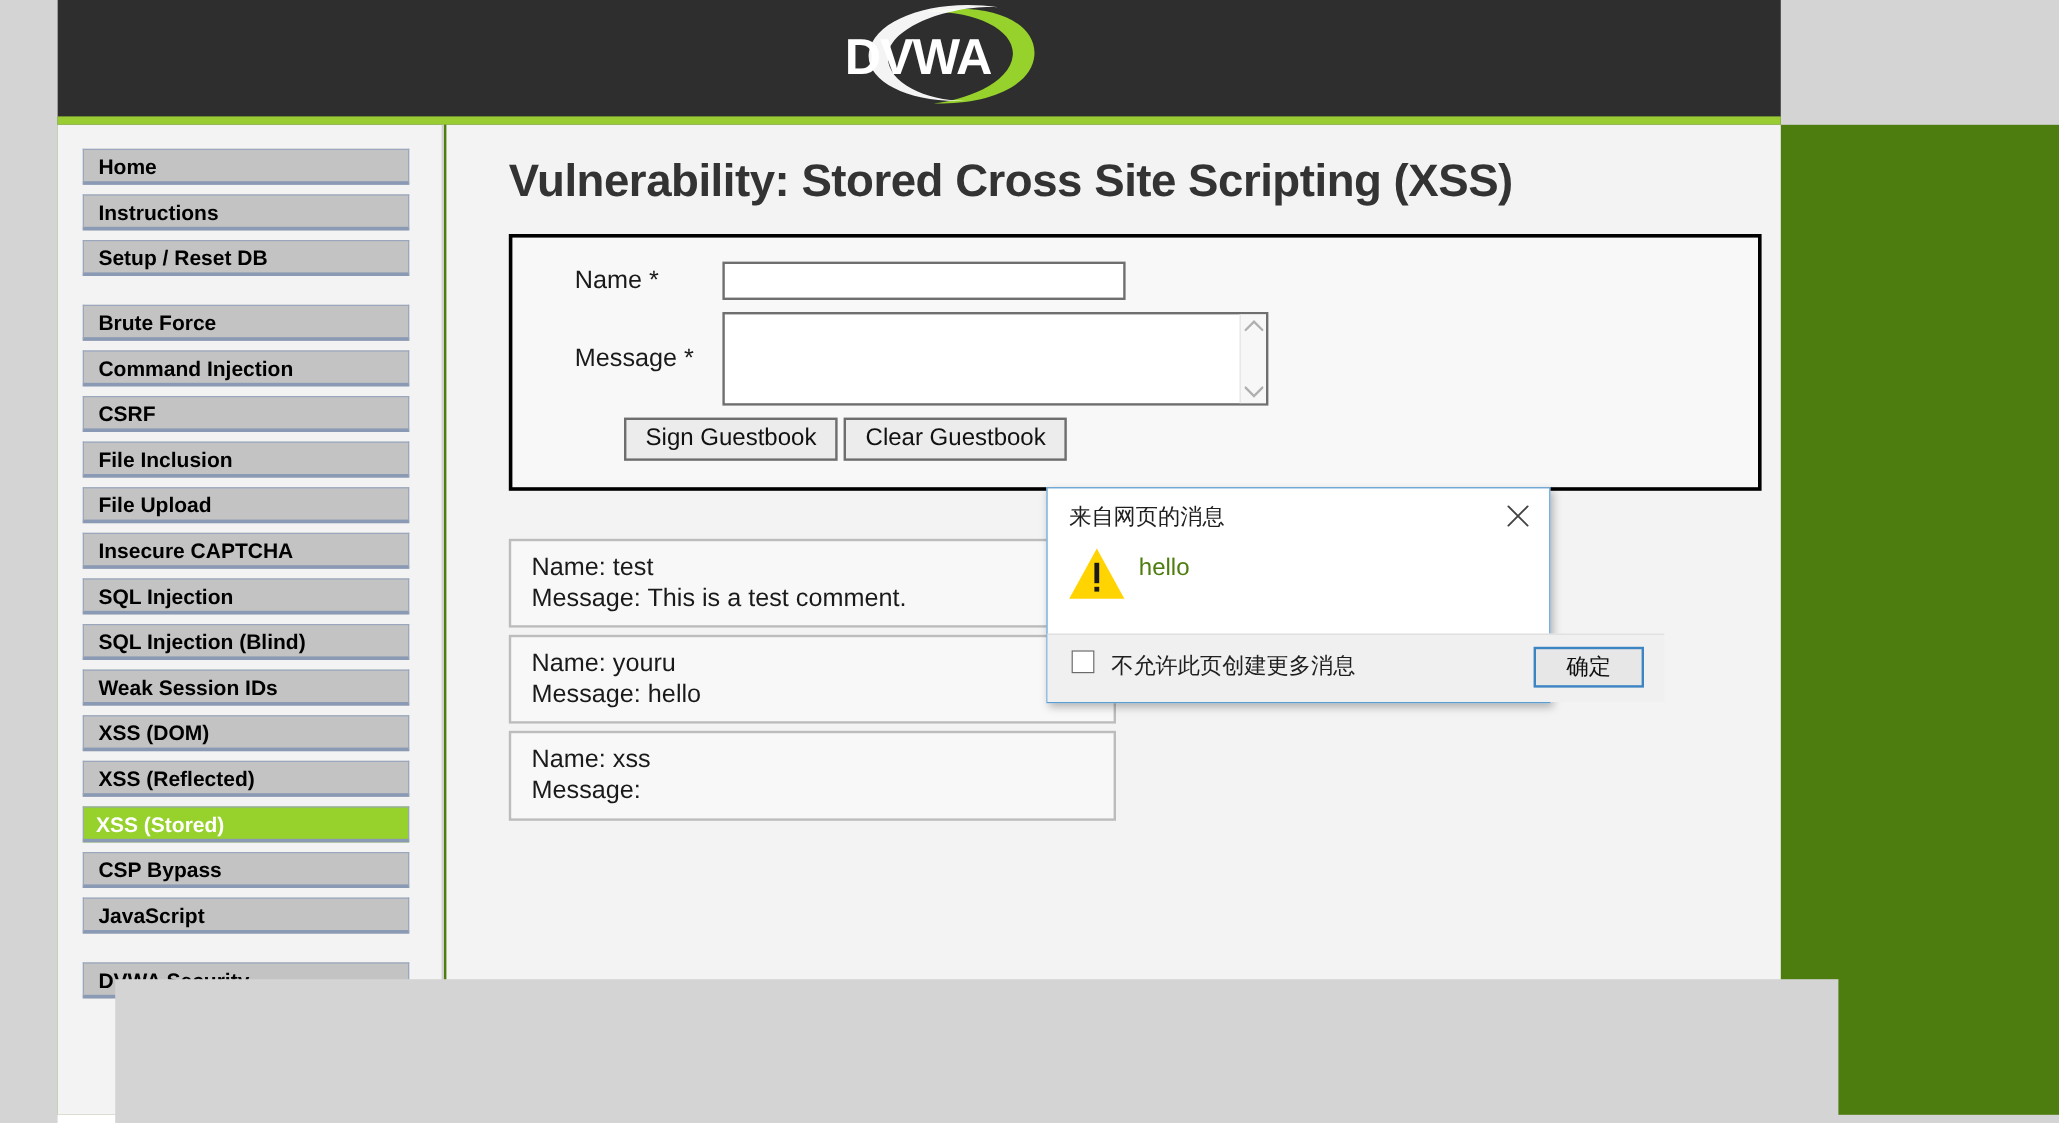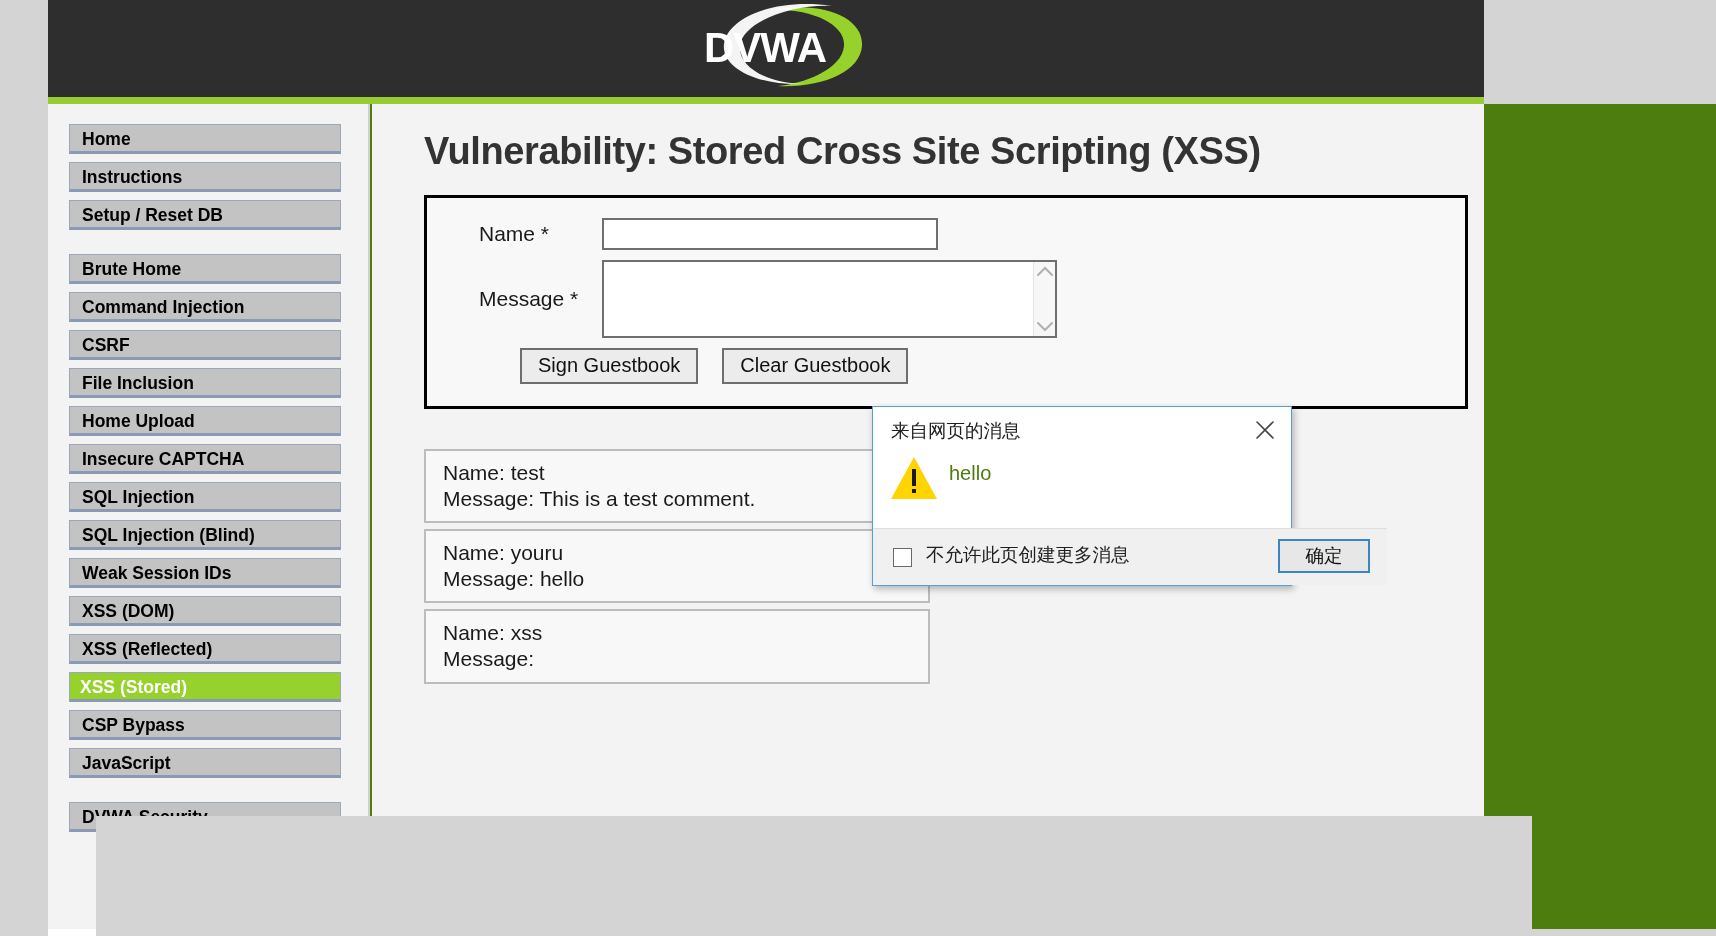"Brute Home" div.nav-item { text: Home -> Force }
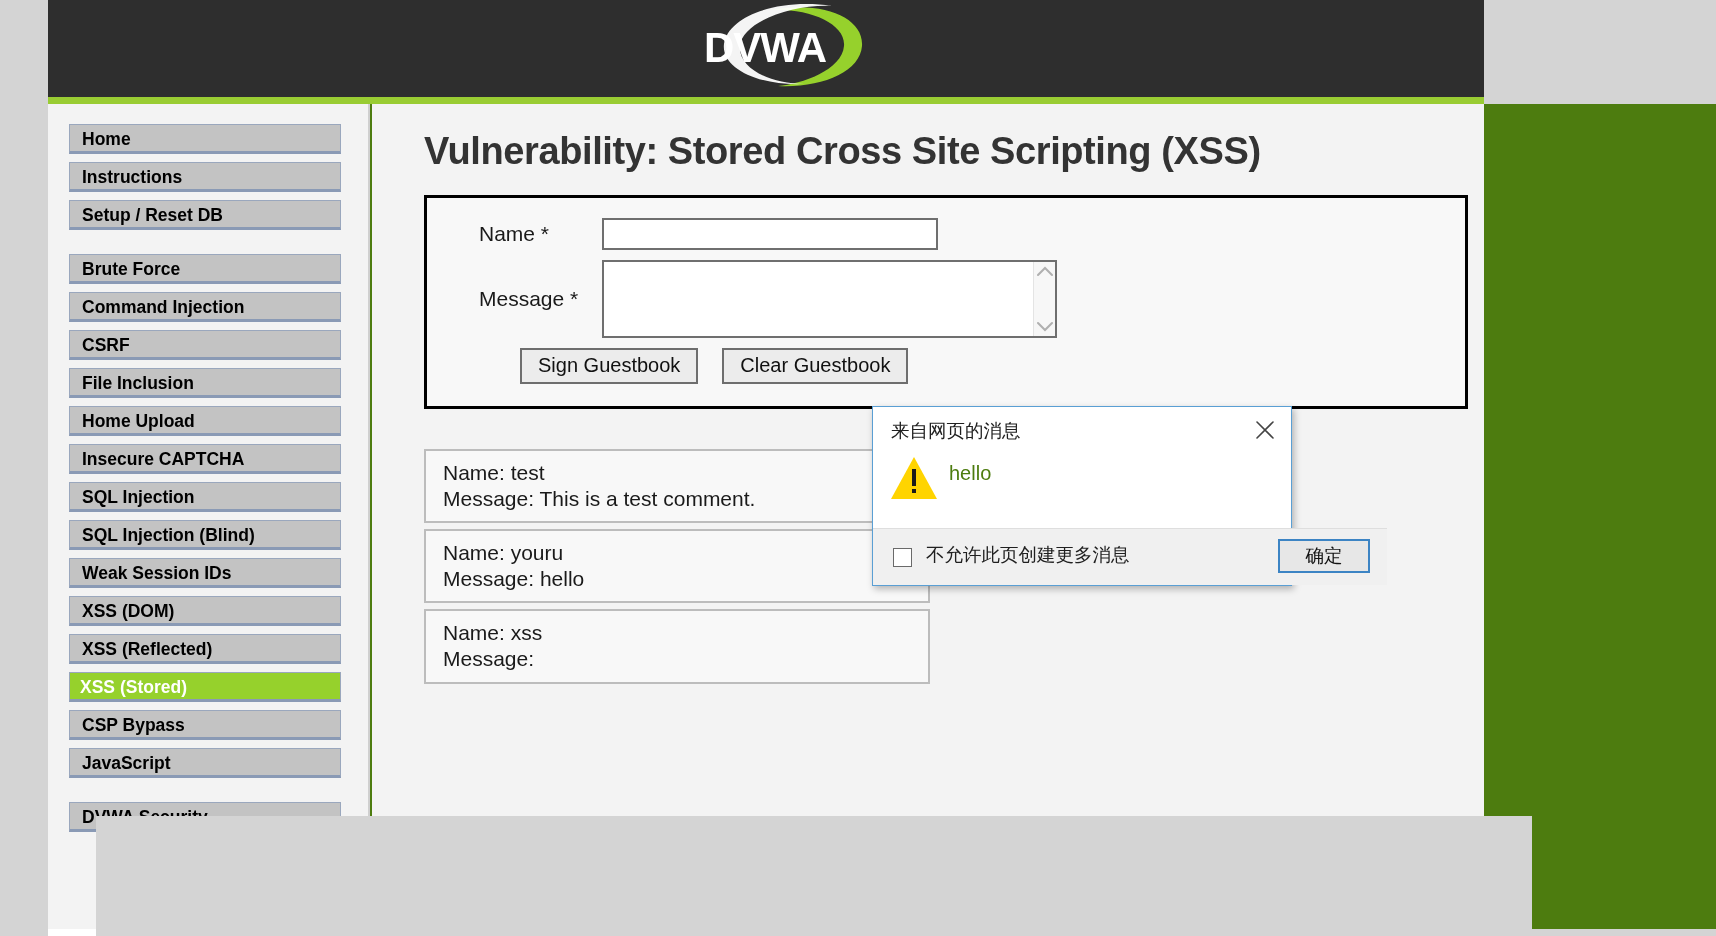"Clear Guestbook" .gbtn + .gbtn { margin-left: 24px -> 5px }
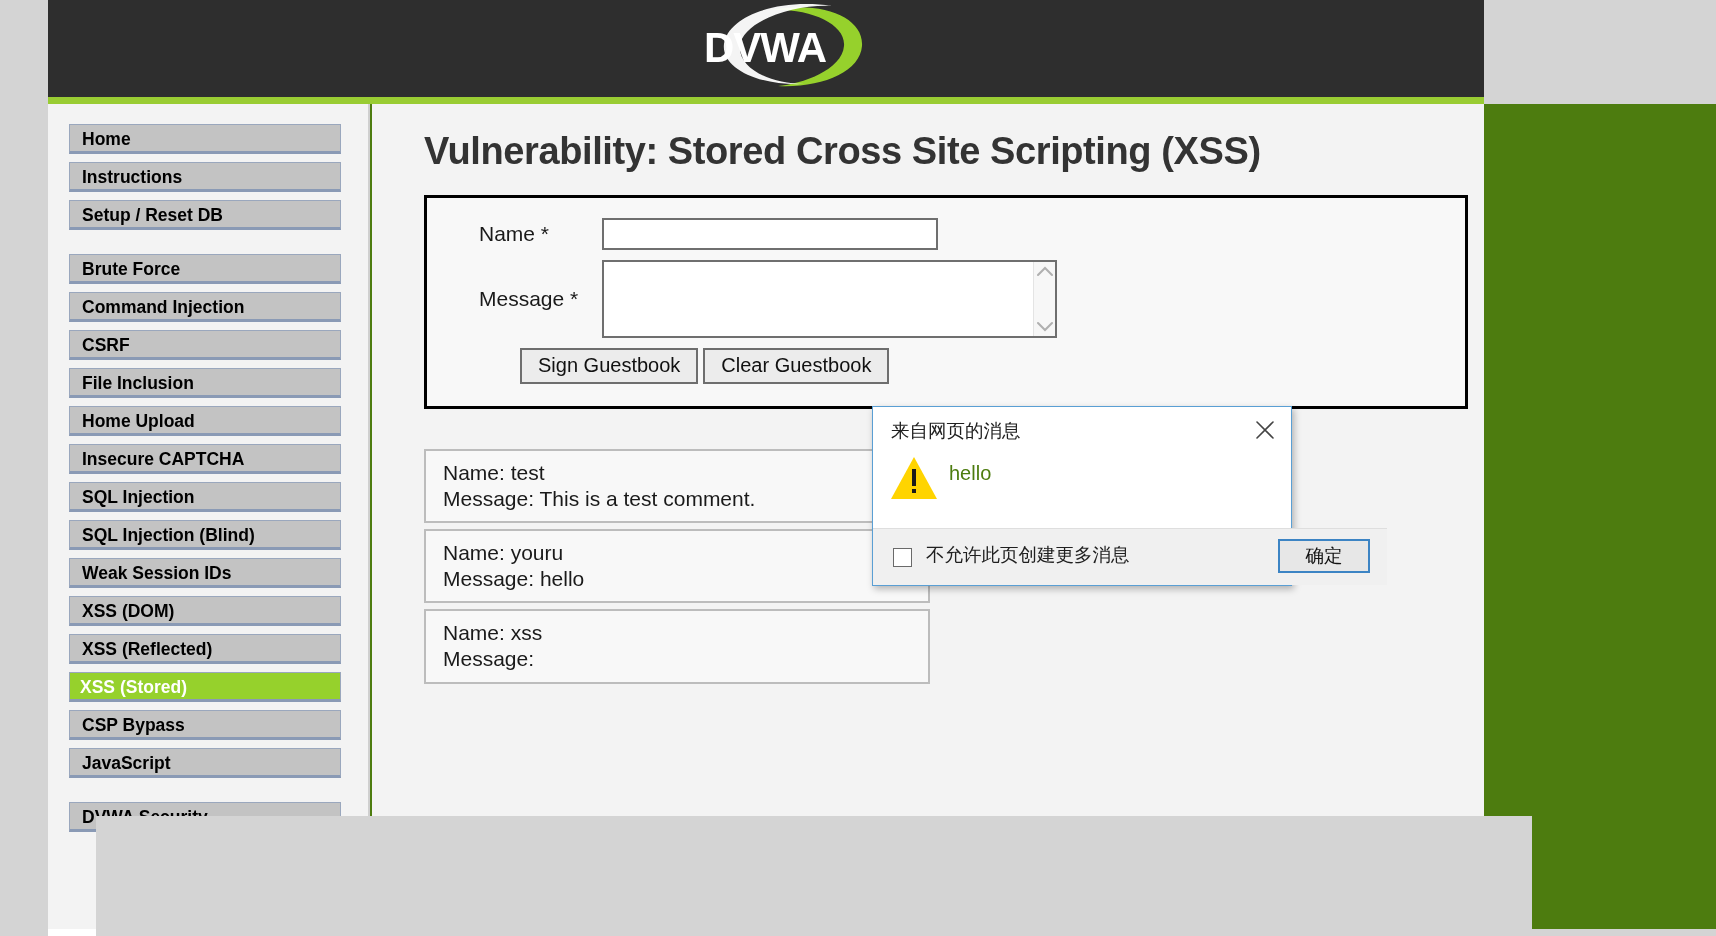"Home Upload" div.nav-item { text: Home -> File }
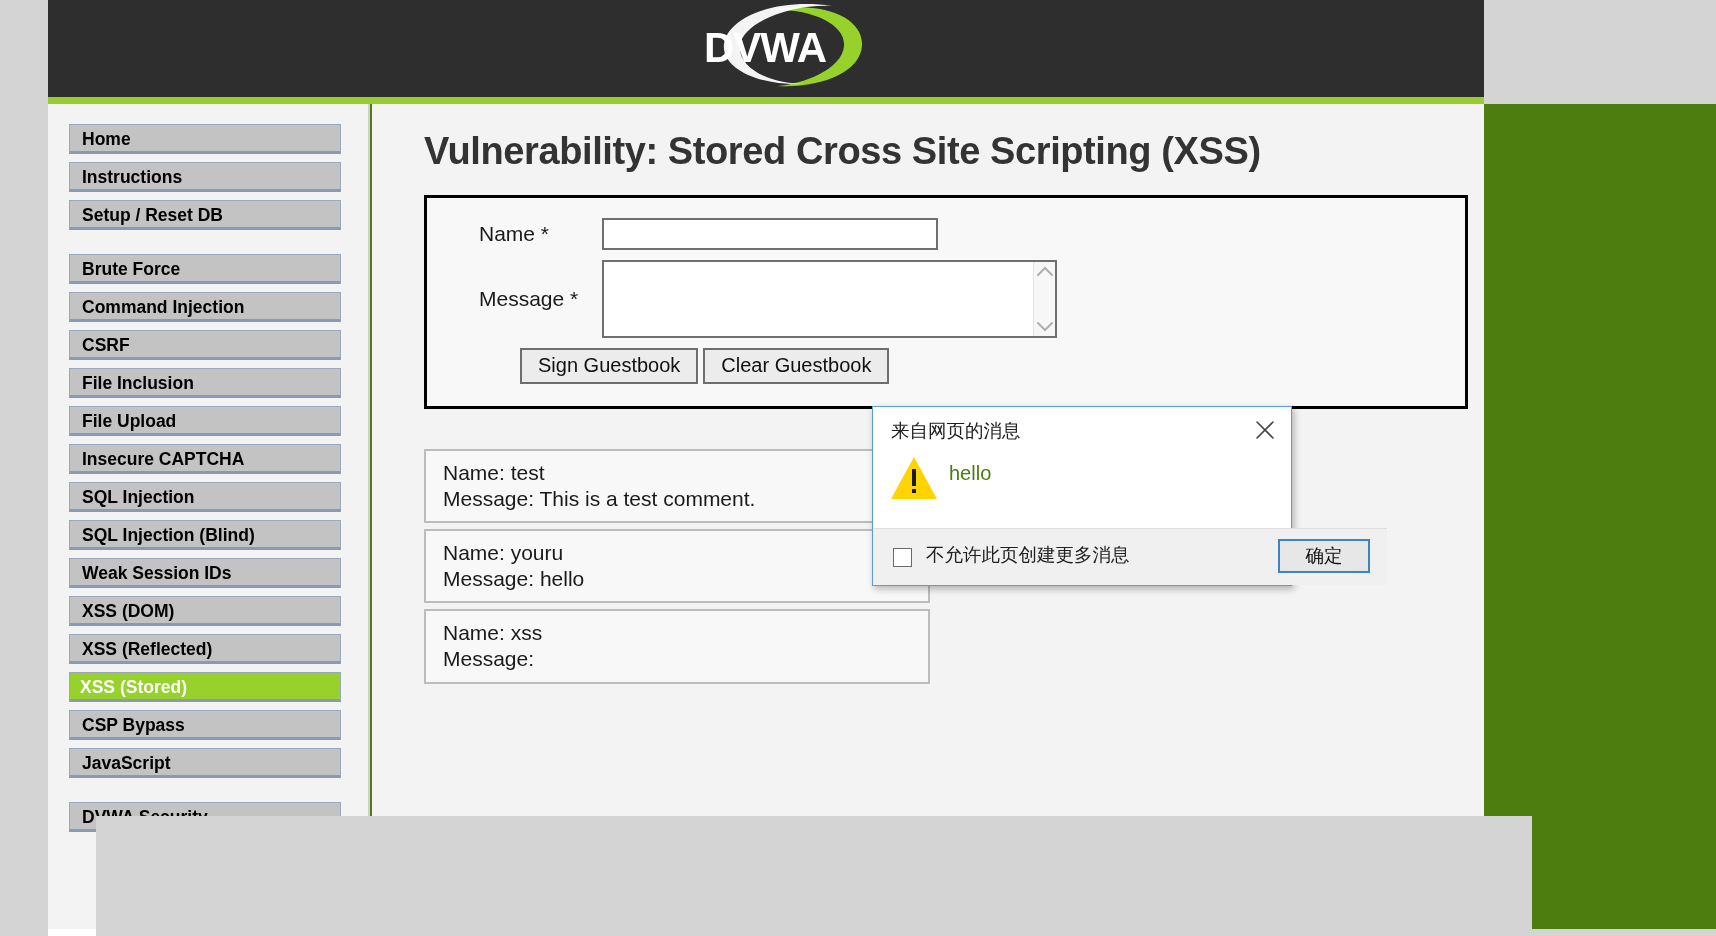"不允许此页创建更多消息" #dlg-checkbox-row { align-items: flex-end -> flex-start }
